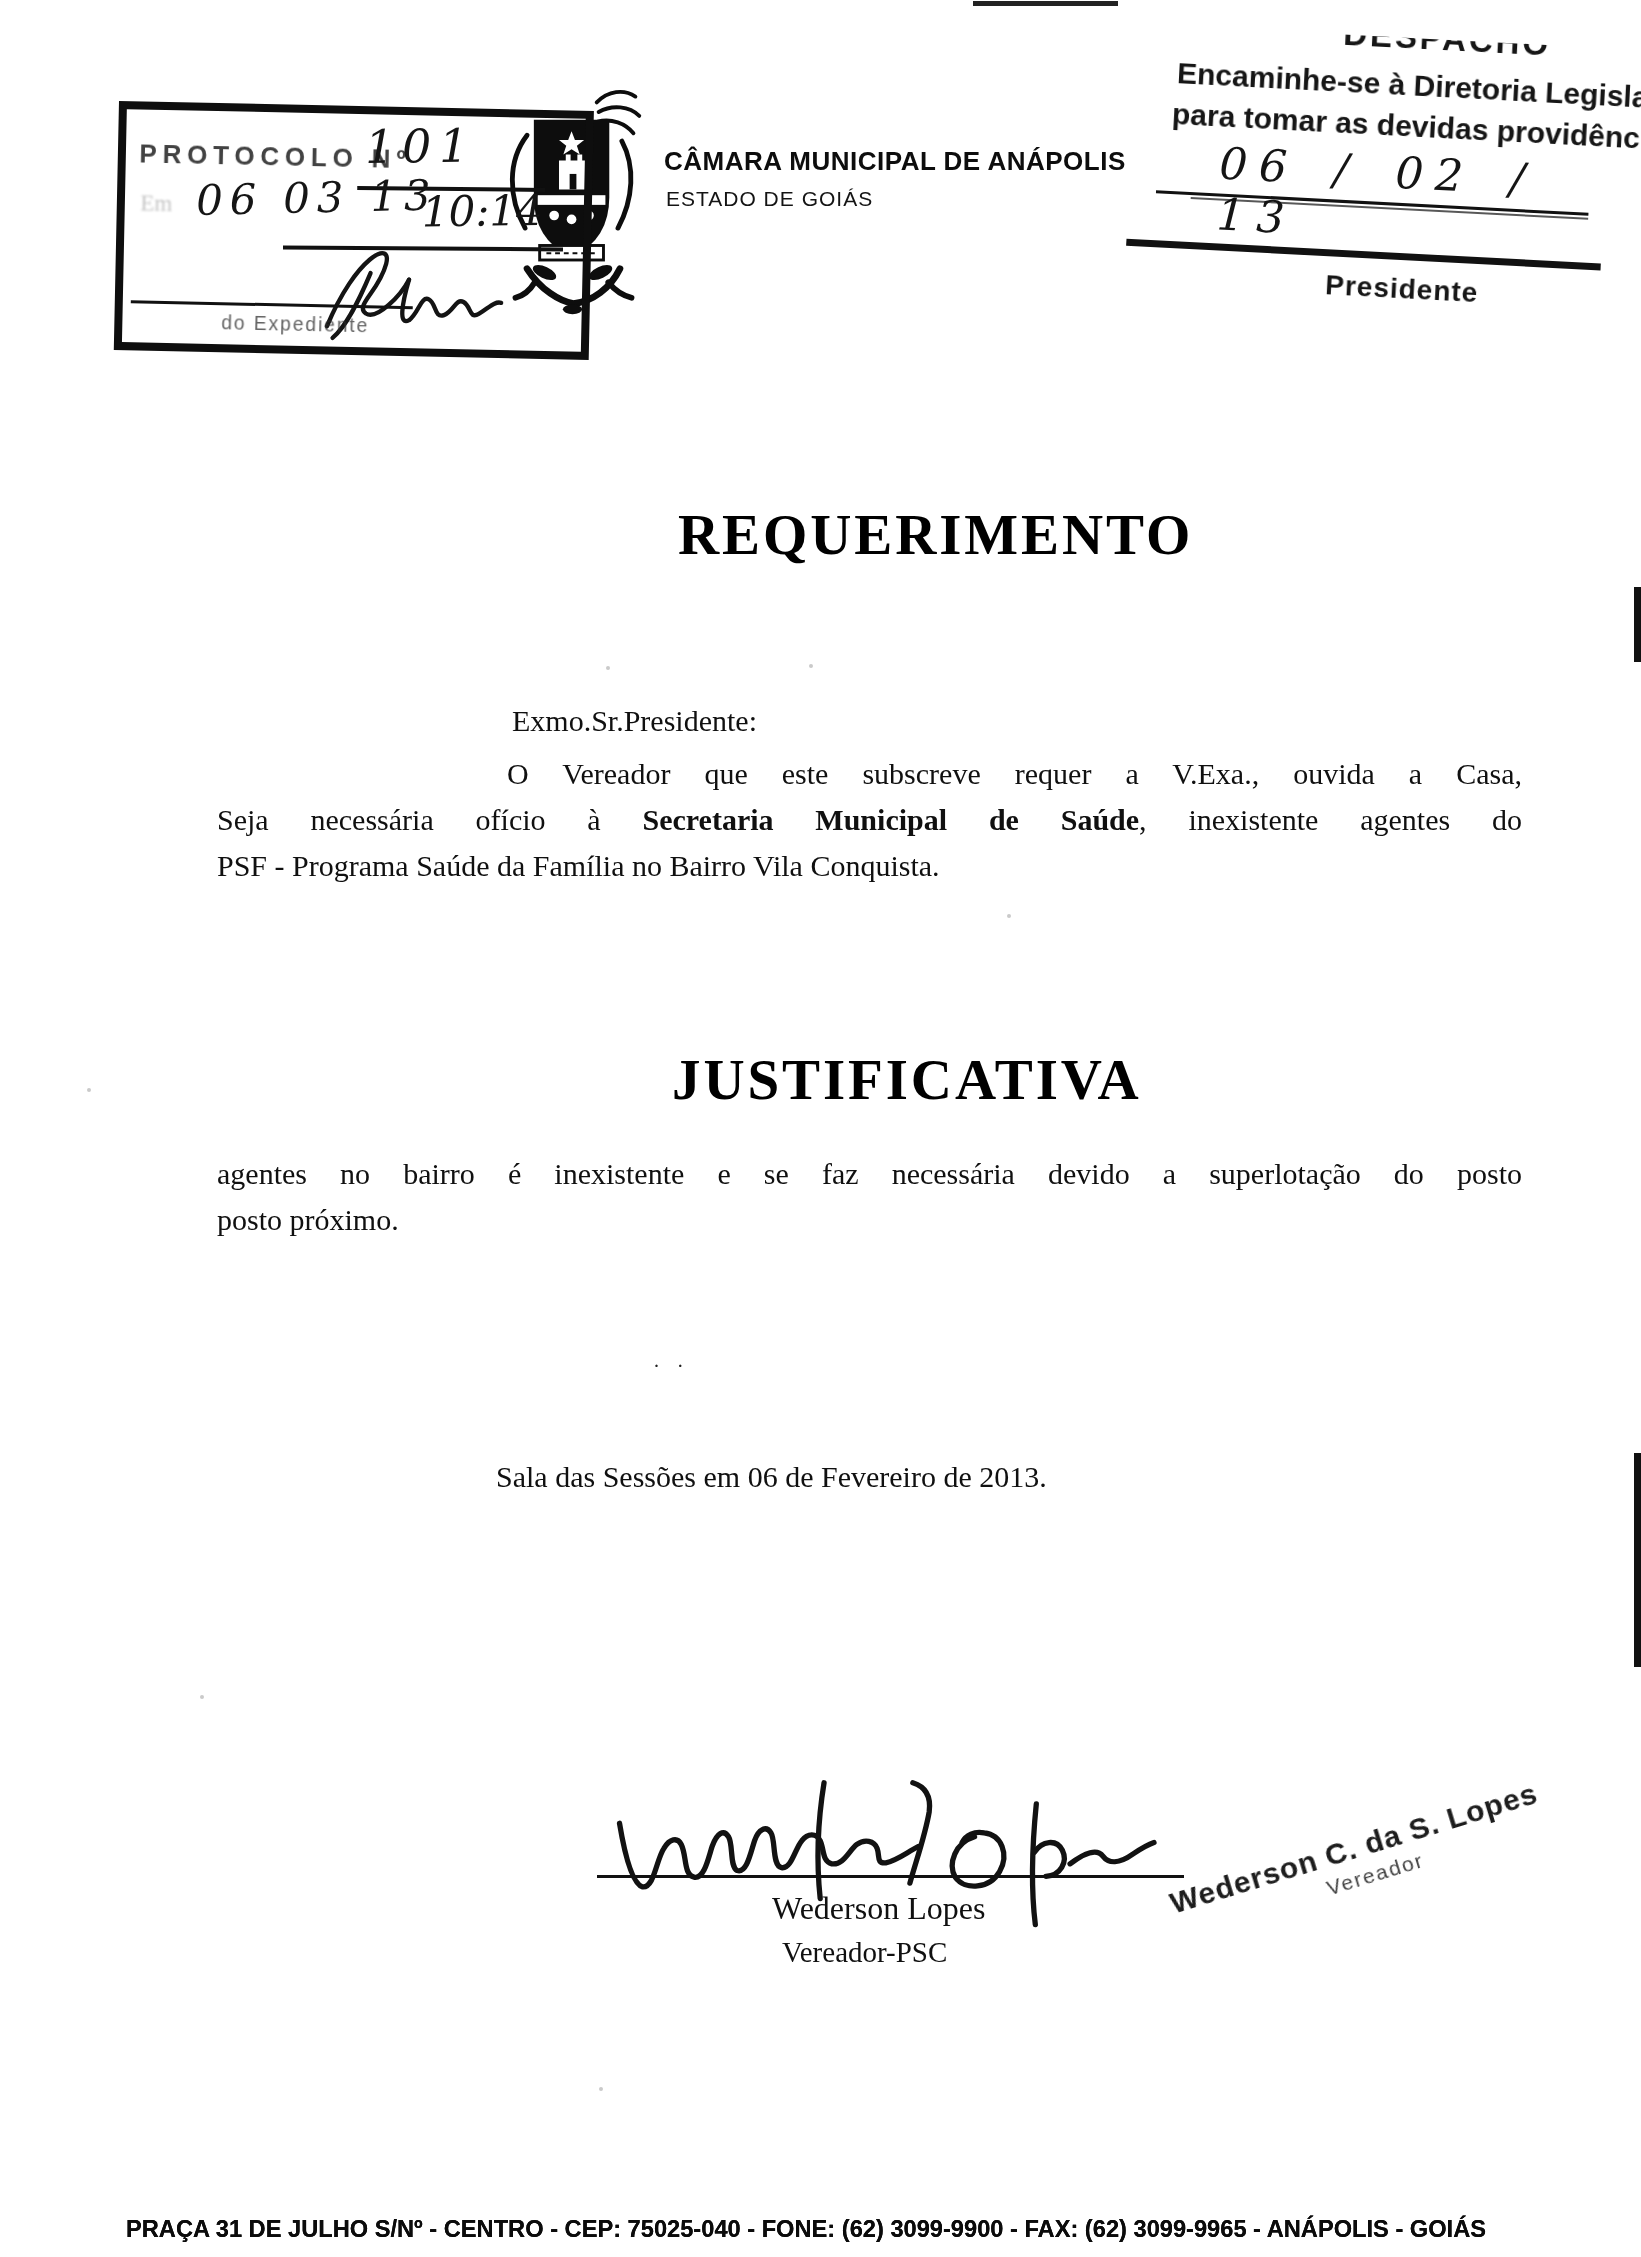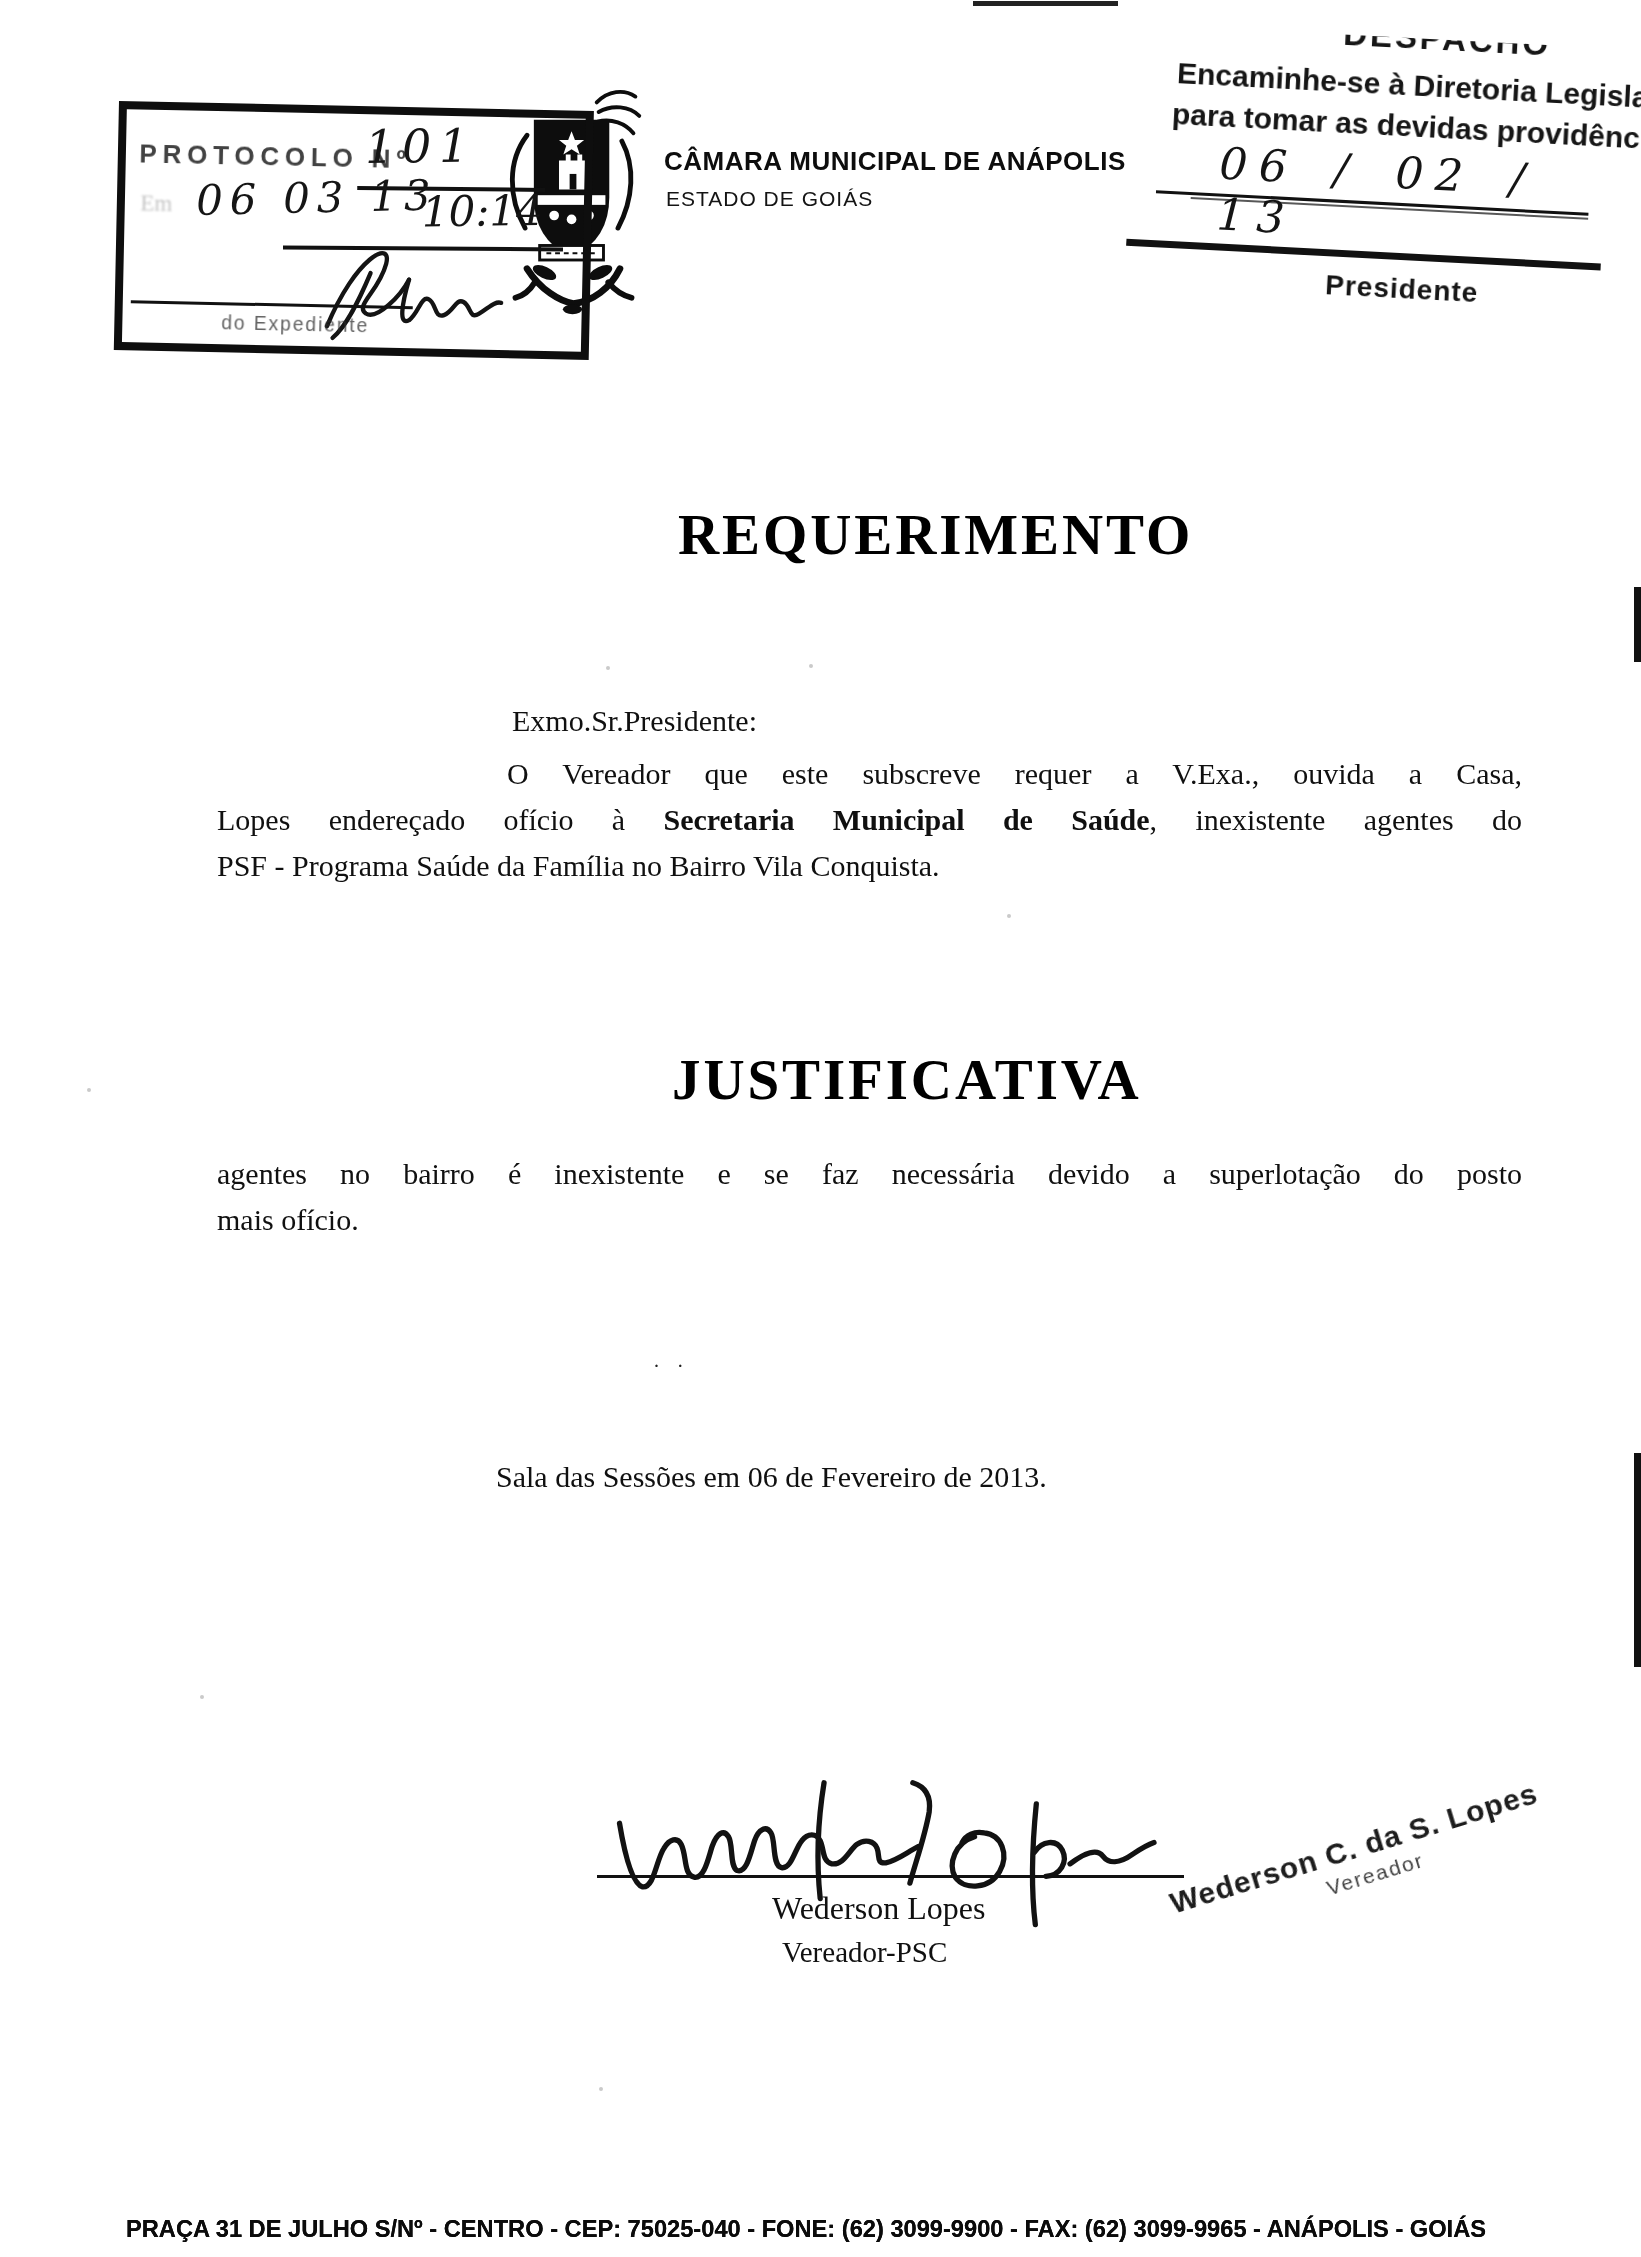"Lopes endereçado ofício à" span { text: Lopes endereçado -> Seja necessária }
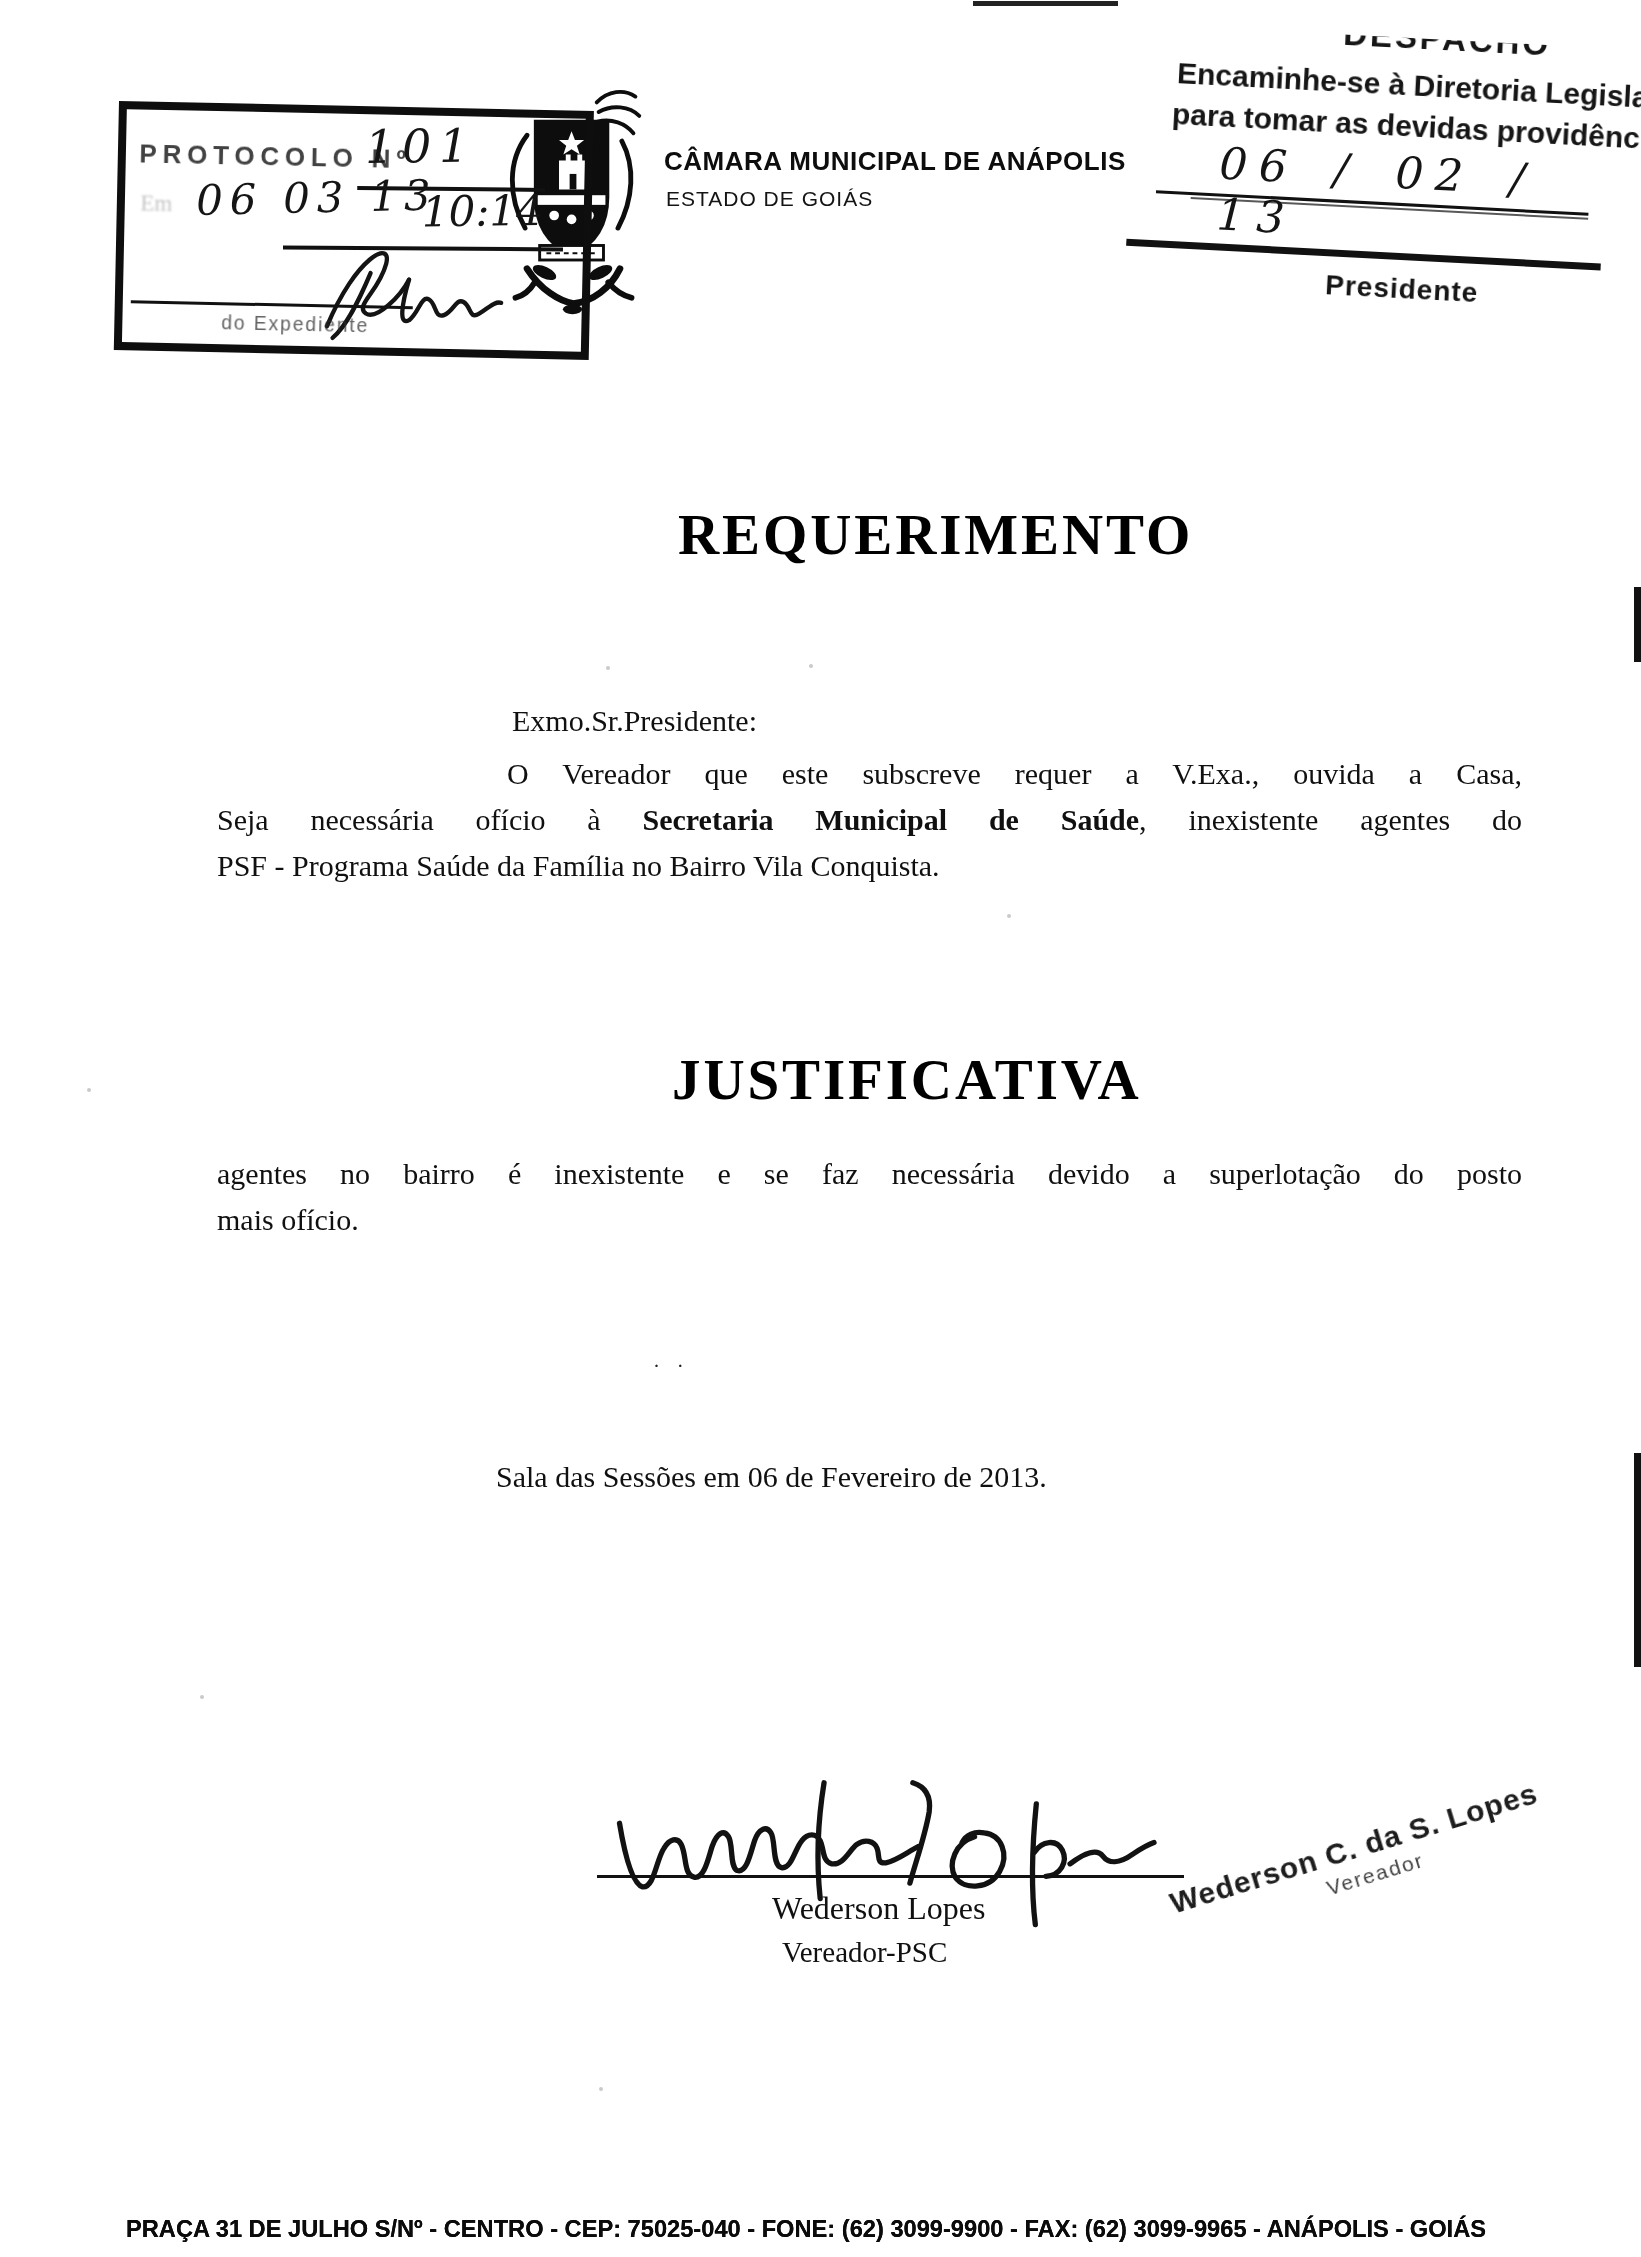"mais ofício." div { text: mais ofício -> posto próximo }
